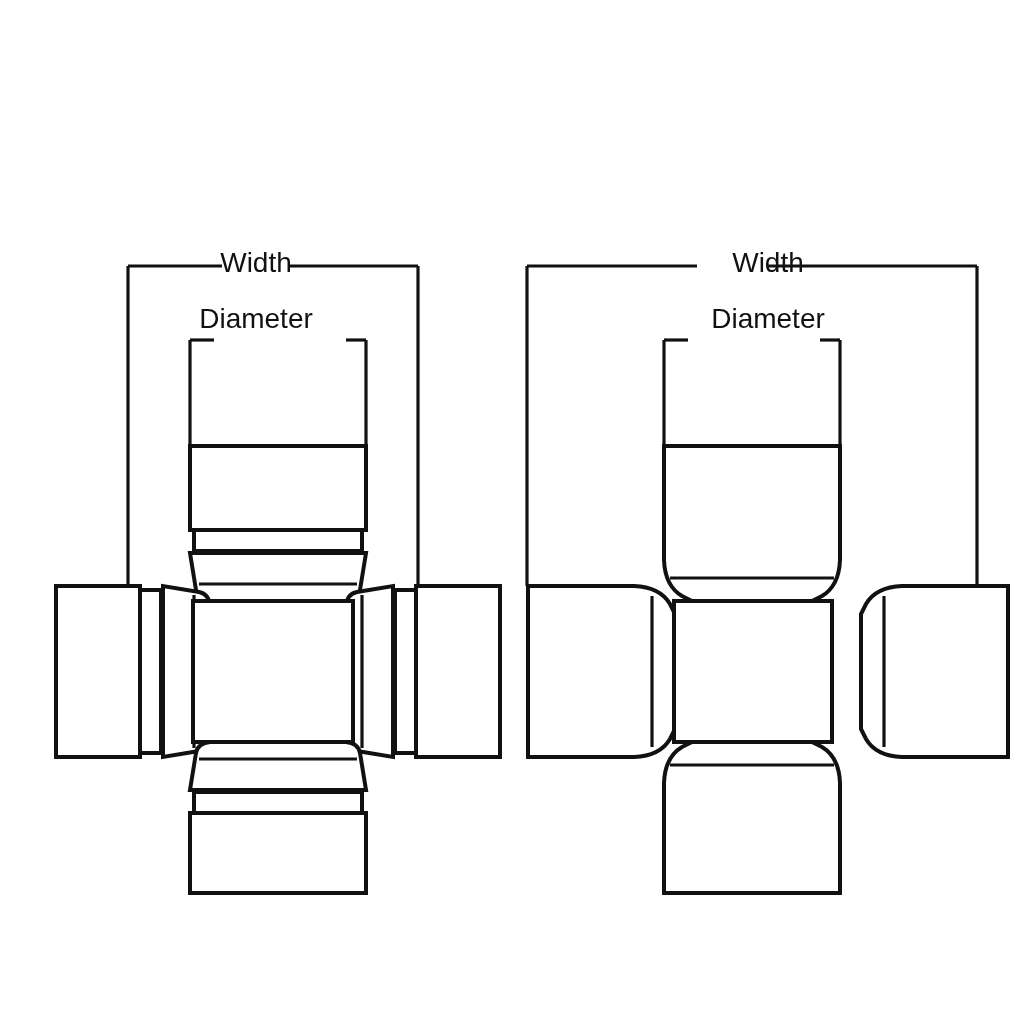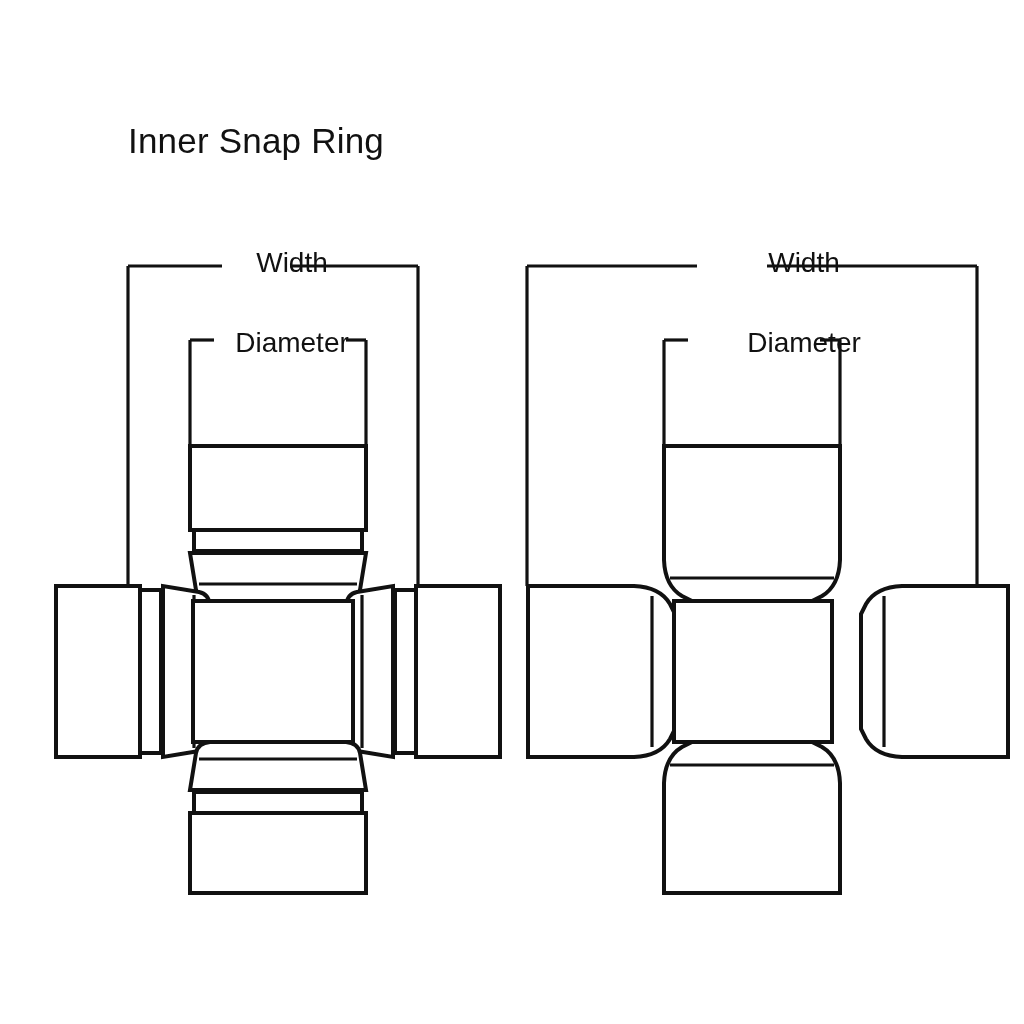"Inner Snap Ring" div.panel-title { html: <div>Inner Snap Ring</div> -> none }
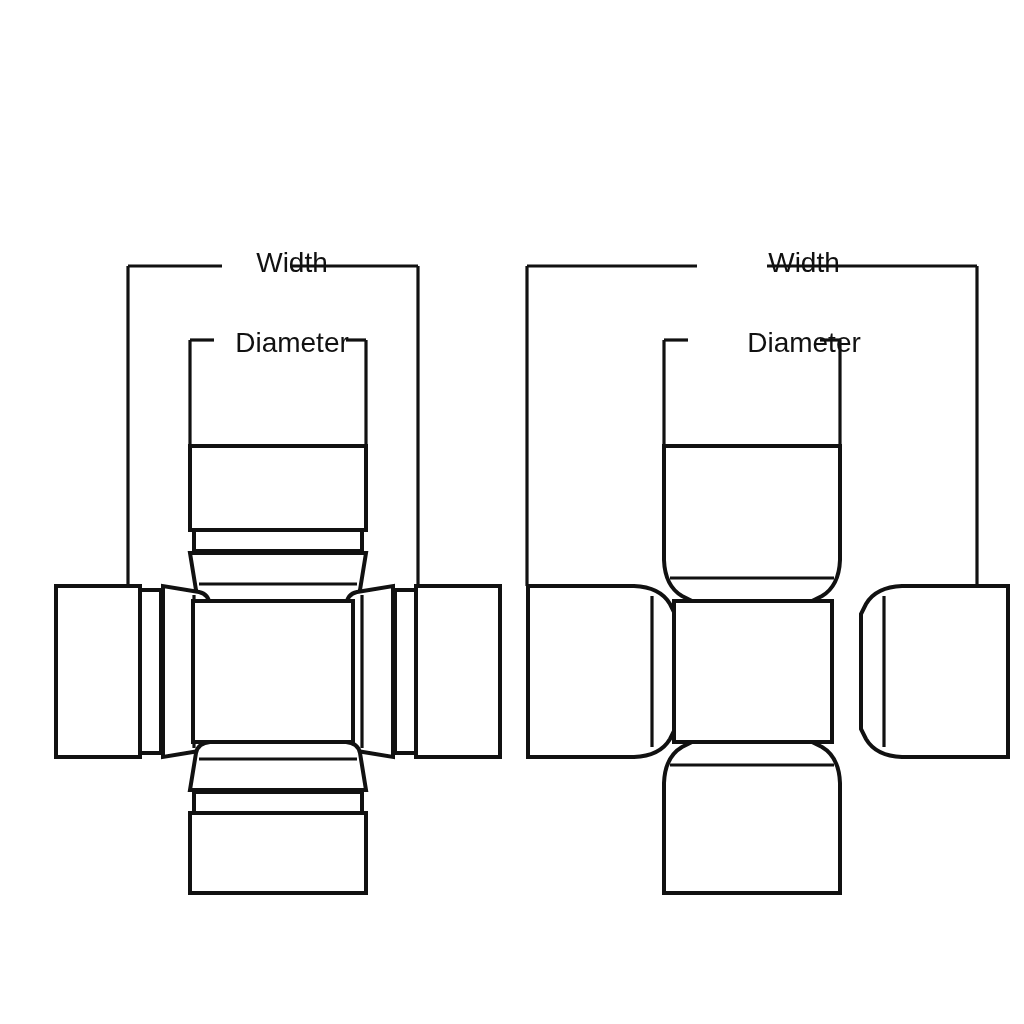"Width" .dim-label { padding-left: 36px -> none }
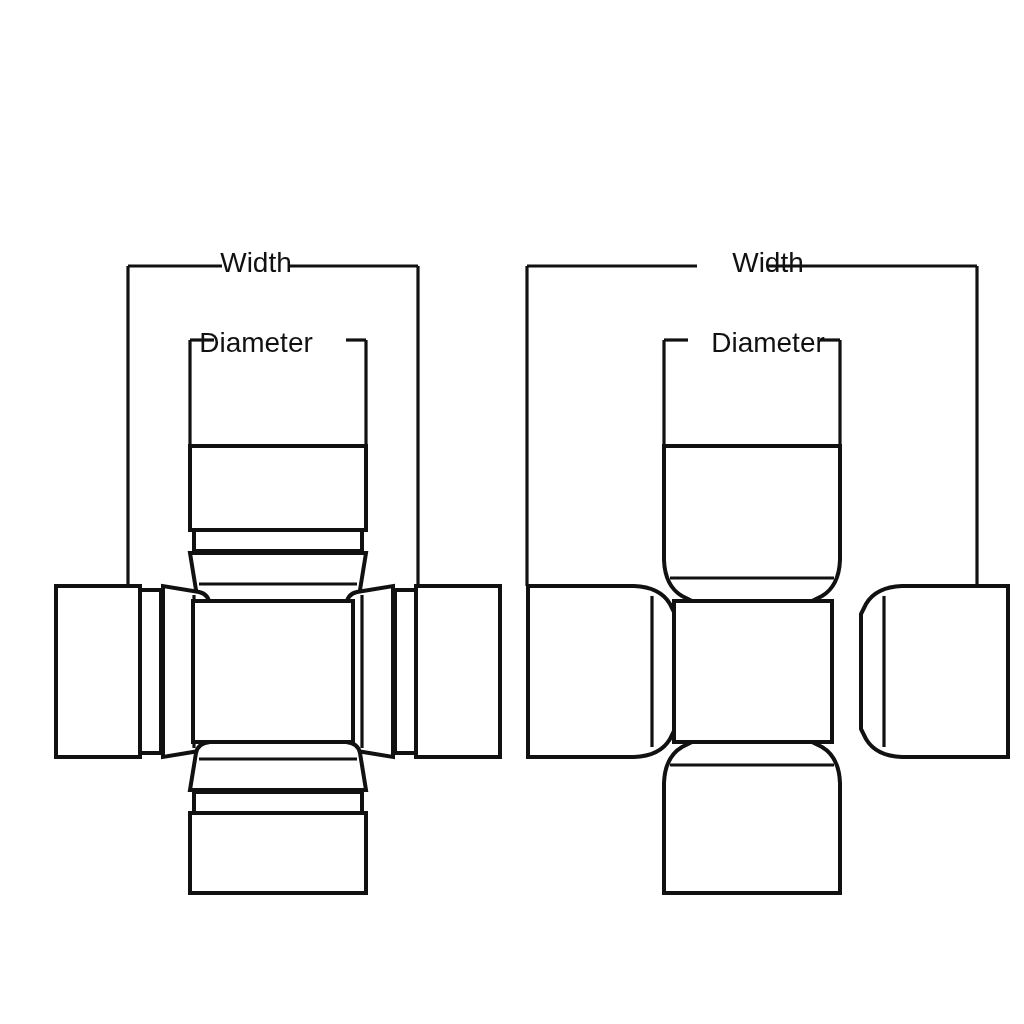"Diameter" .diameter-lbl { top: 327px -> 303px }
